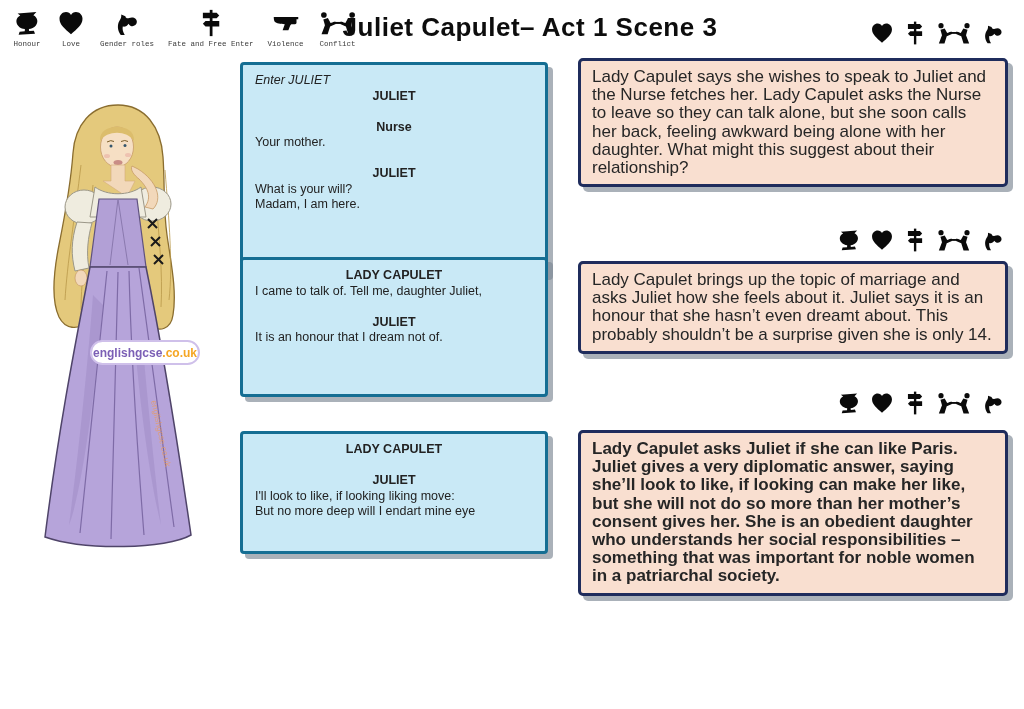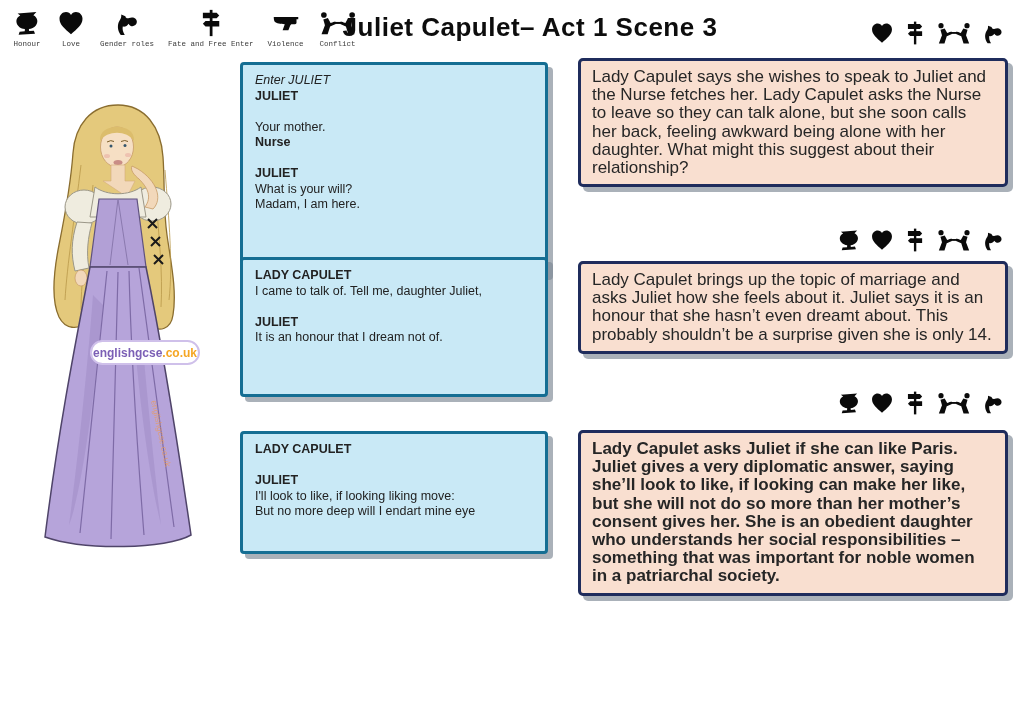"JULIET" .qline.bold { text-align: none -> center }
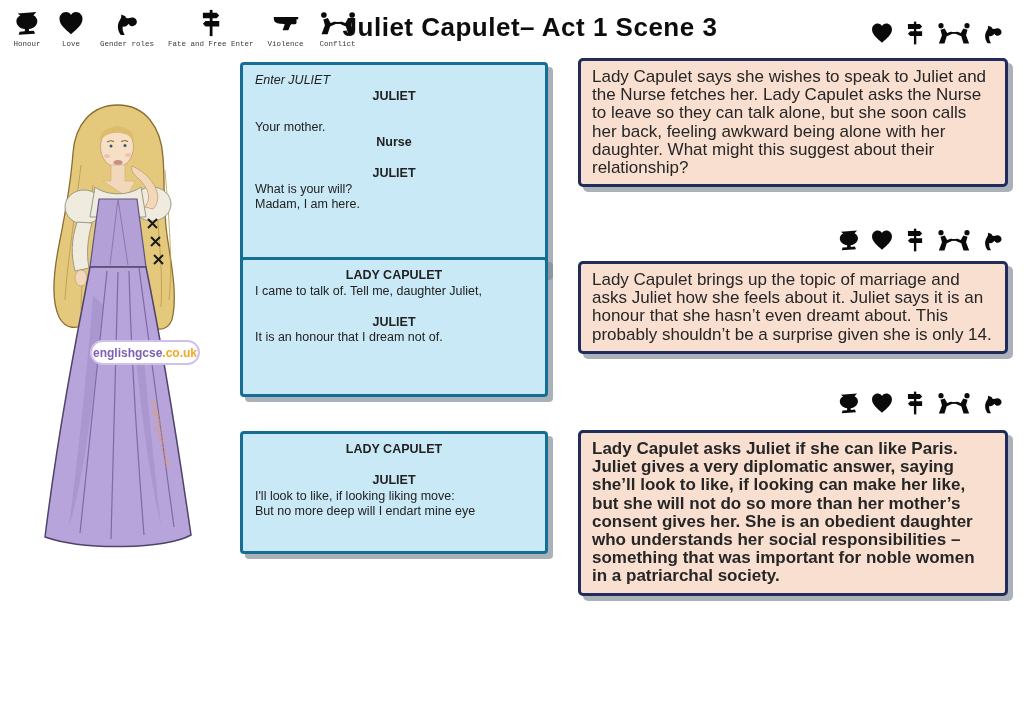"Your mother." div.qline { order: before "Nurse" -> after "Nurse" }
